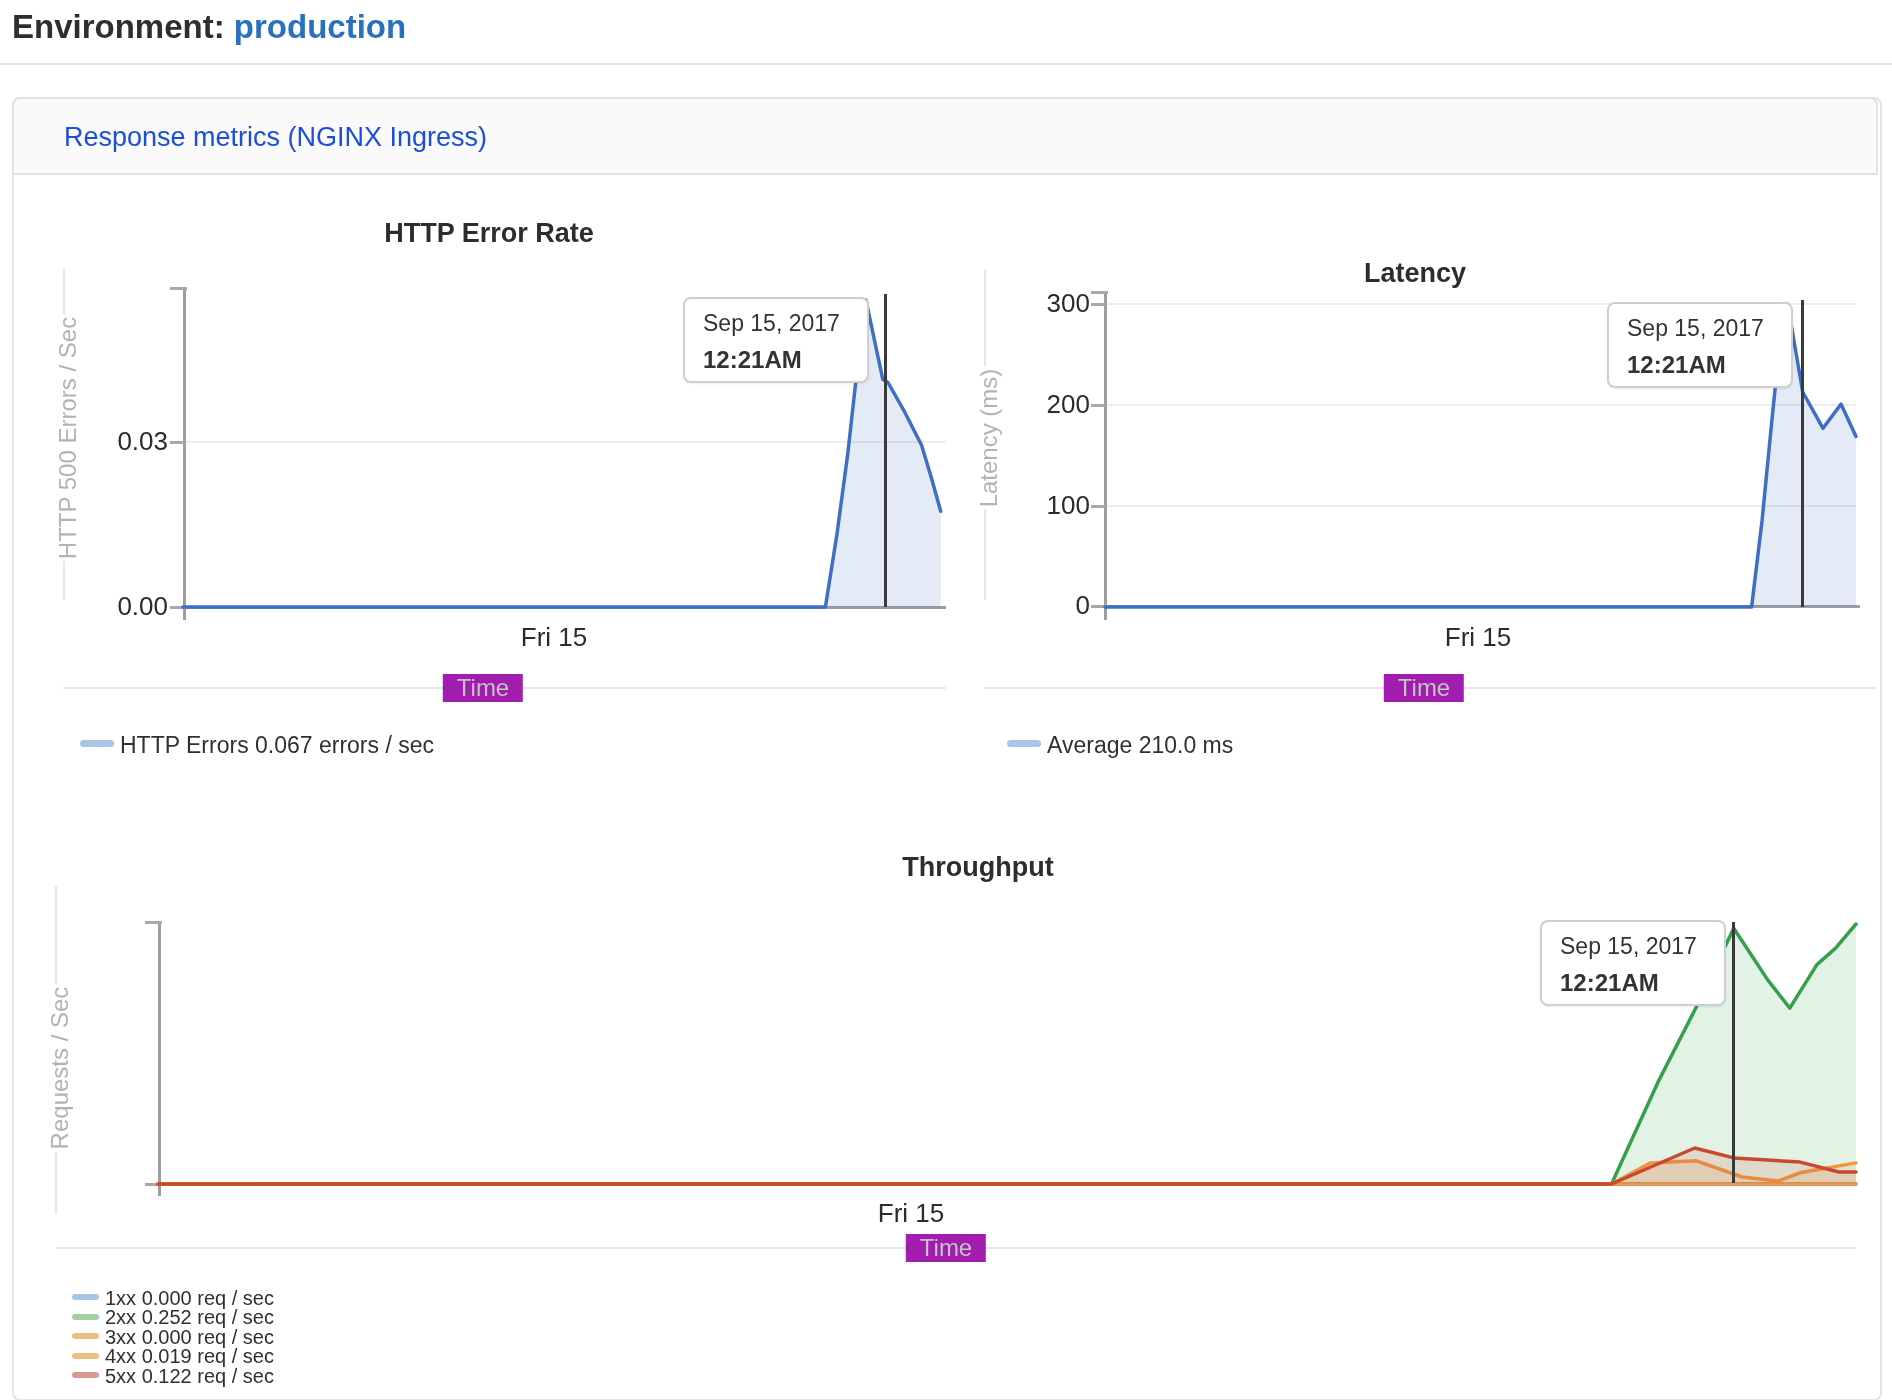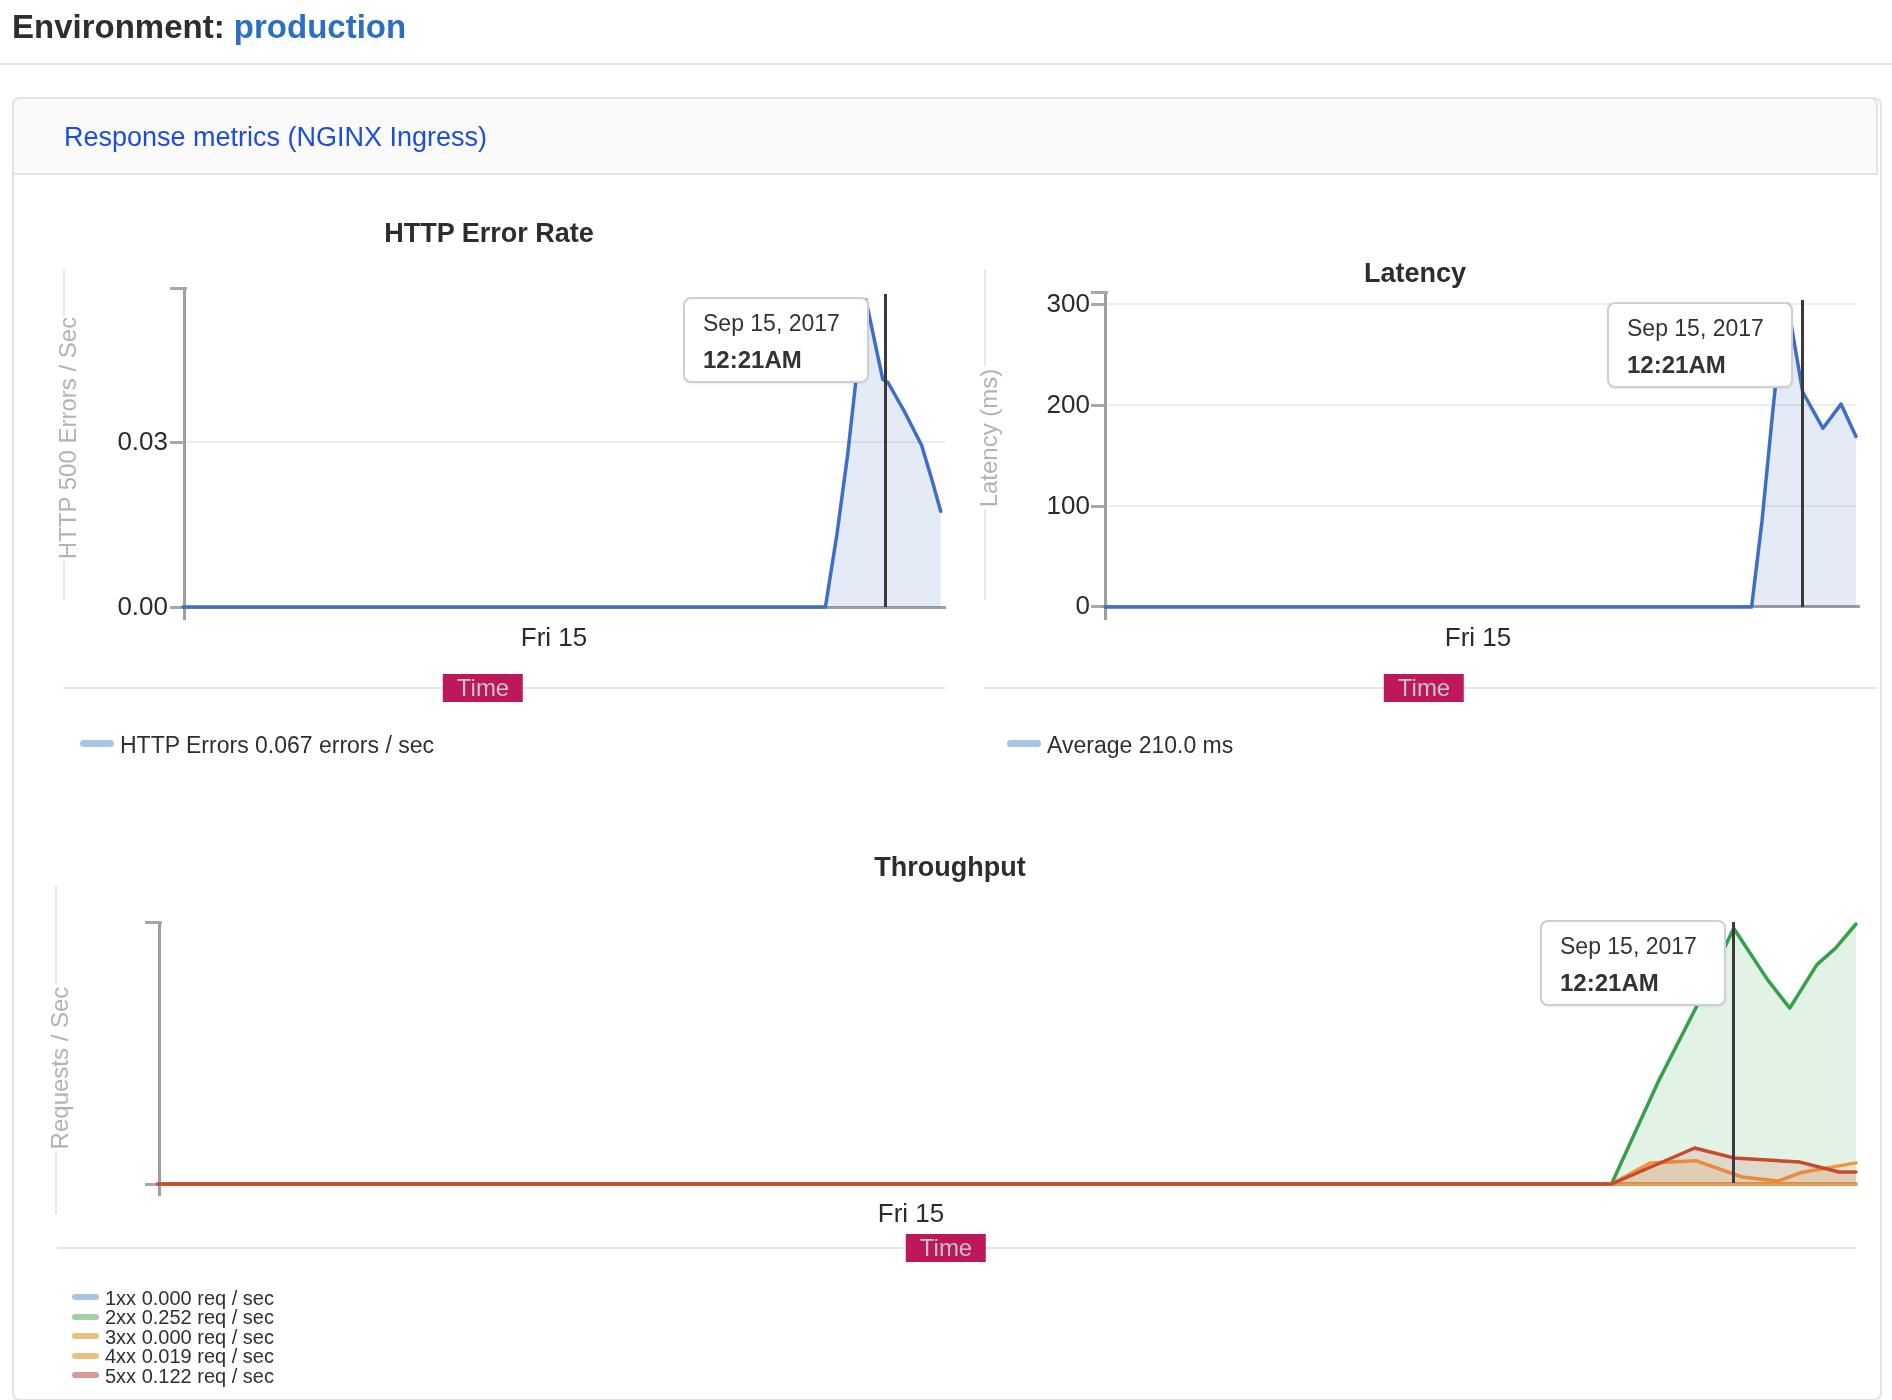"Time" .timelab { background: #be185d -> #a21caf }
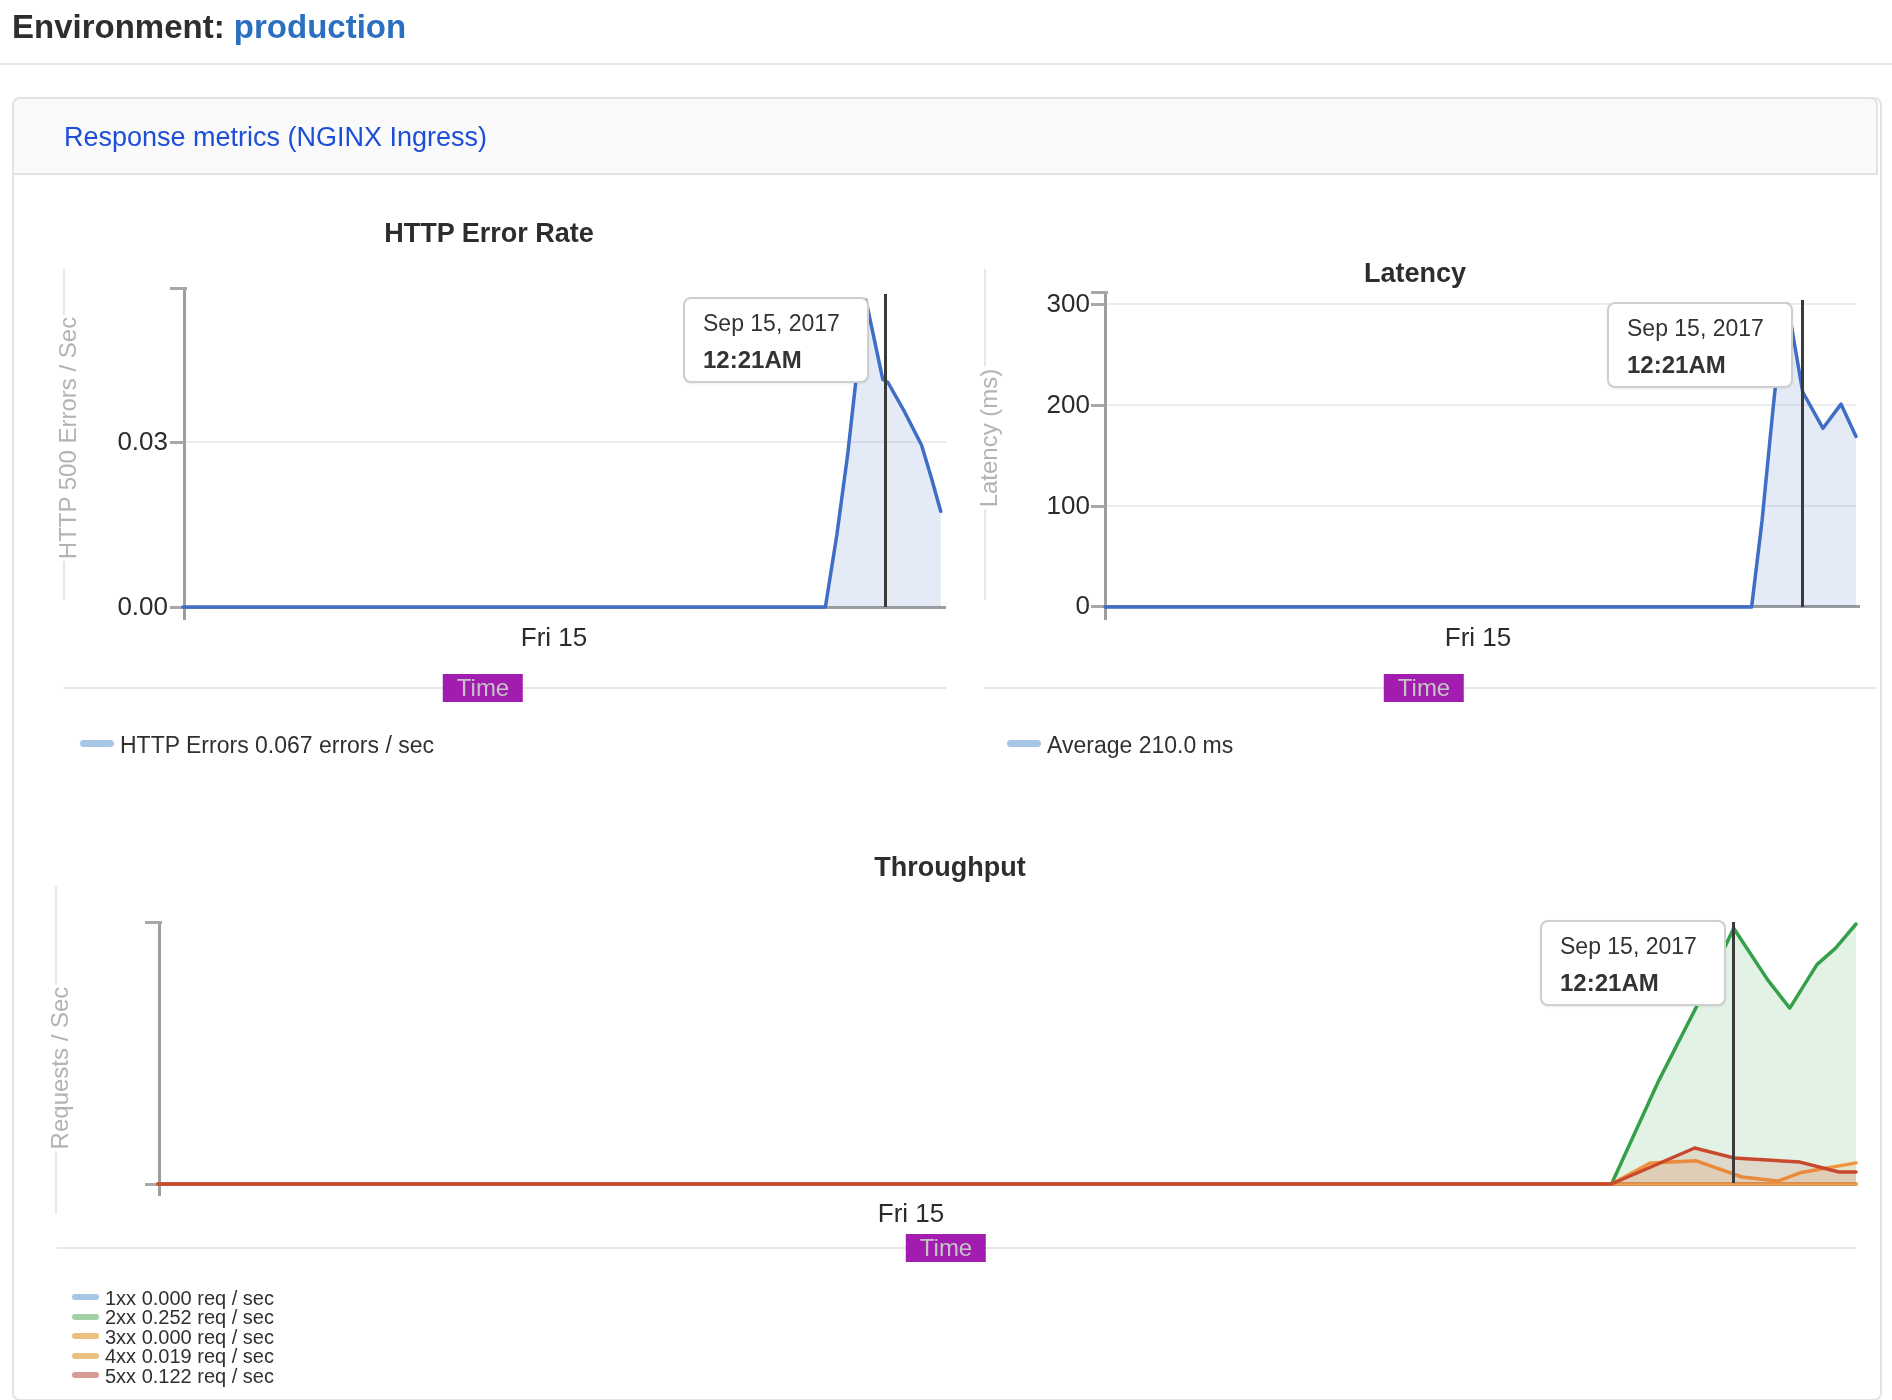"Throughput" div.abs { left: 950px -> 978px }
